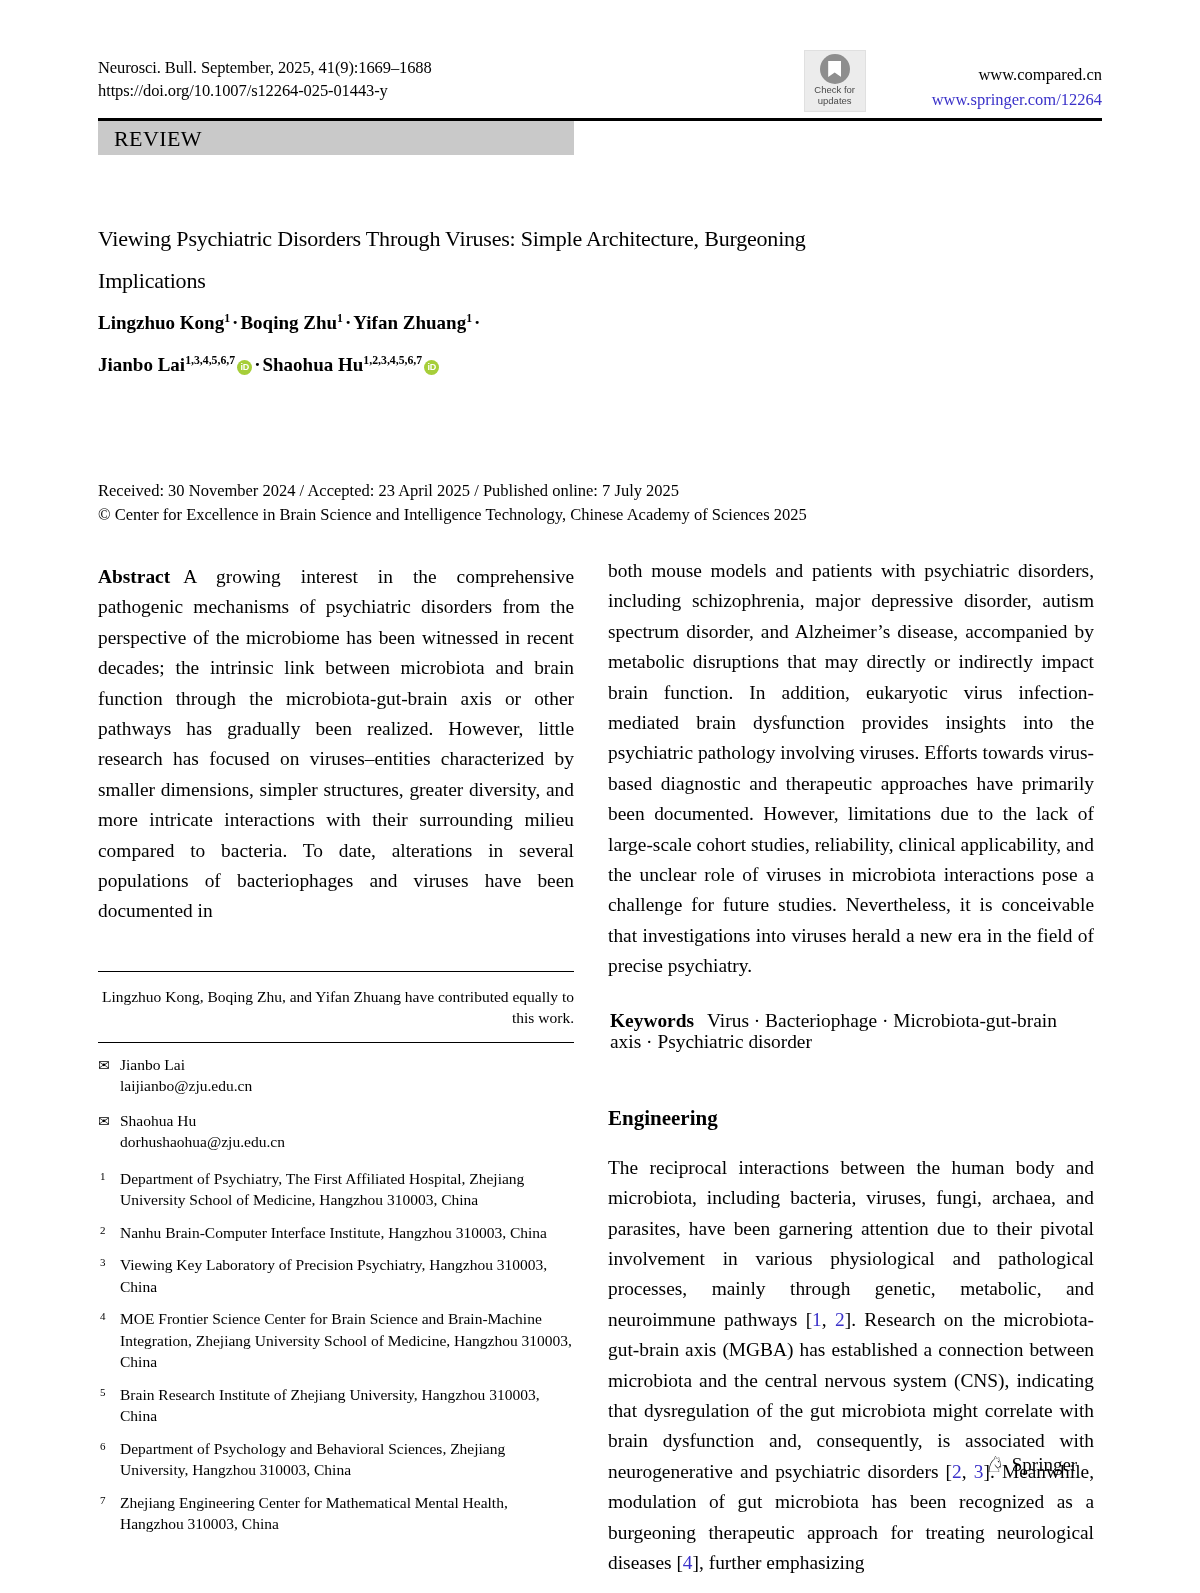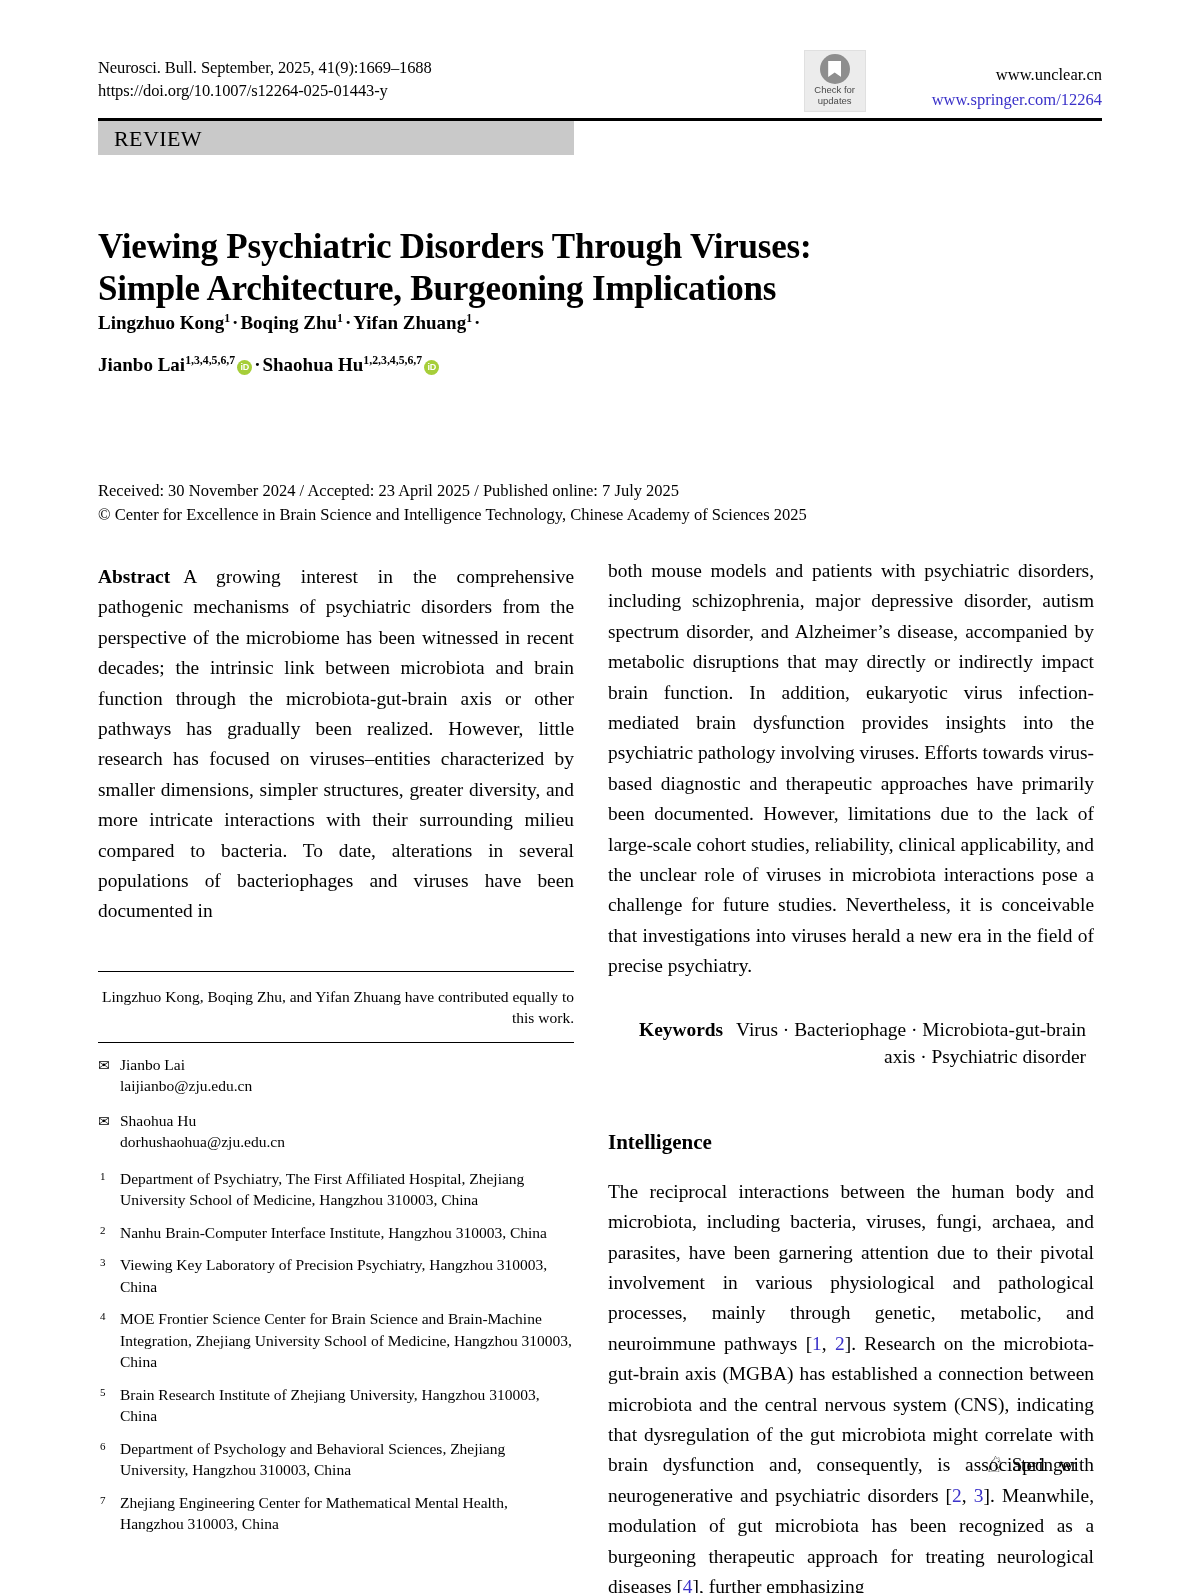"www.unclear.cn" div.url-plain { text: www.unclear.cn -> www.compared.cn }
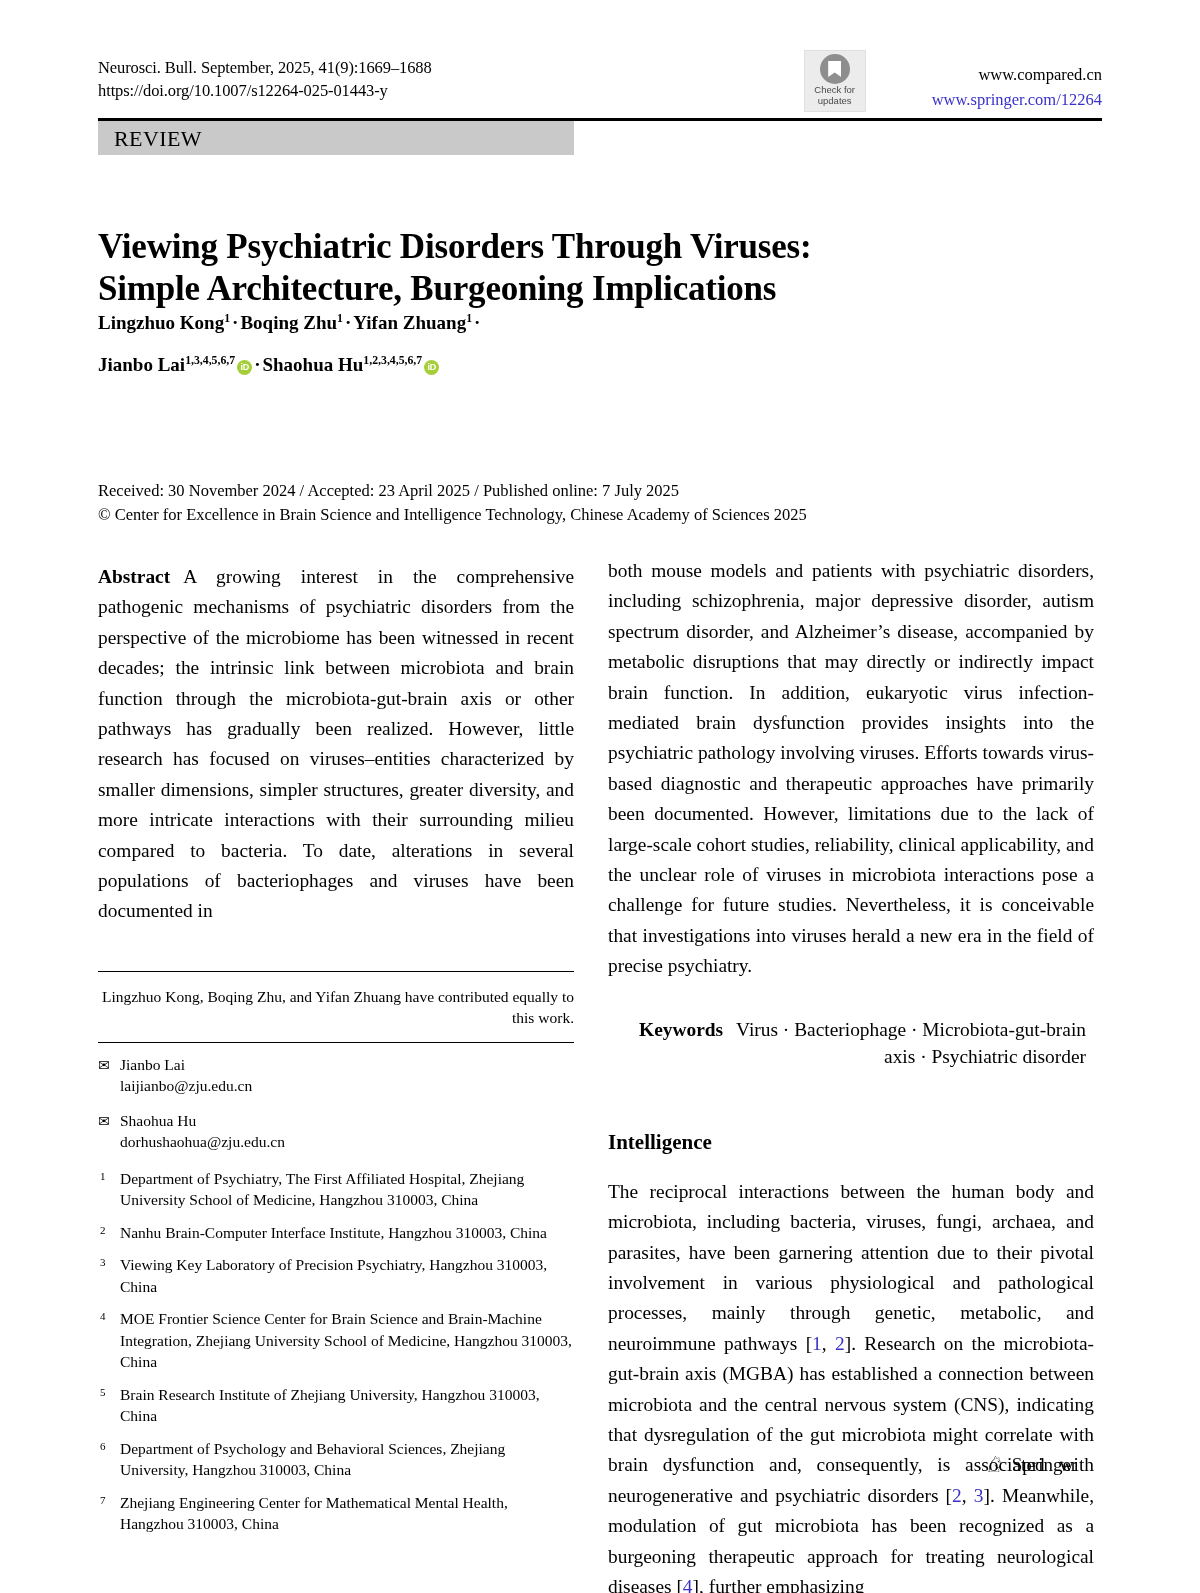"Viewing Psychiatric Disorders Through" .title { font-size: 35px -> 22px; font-weight: bold -> normal }
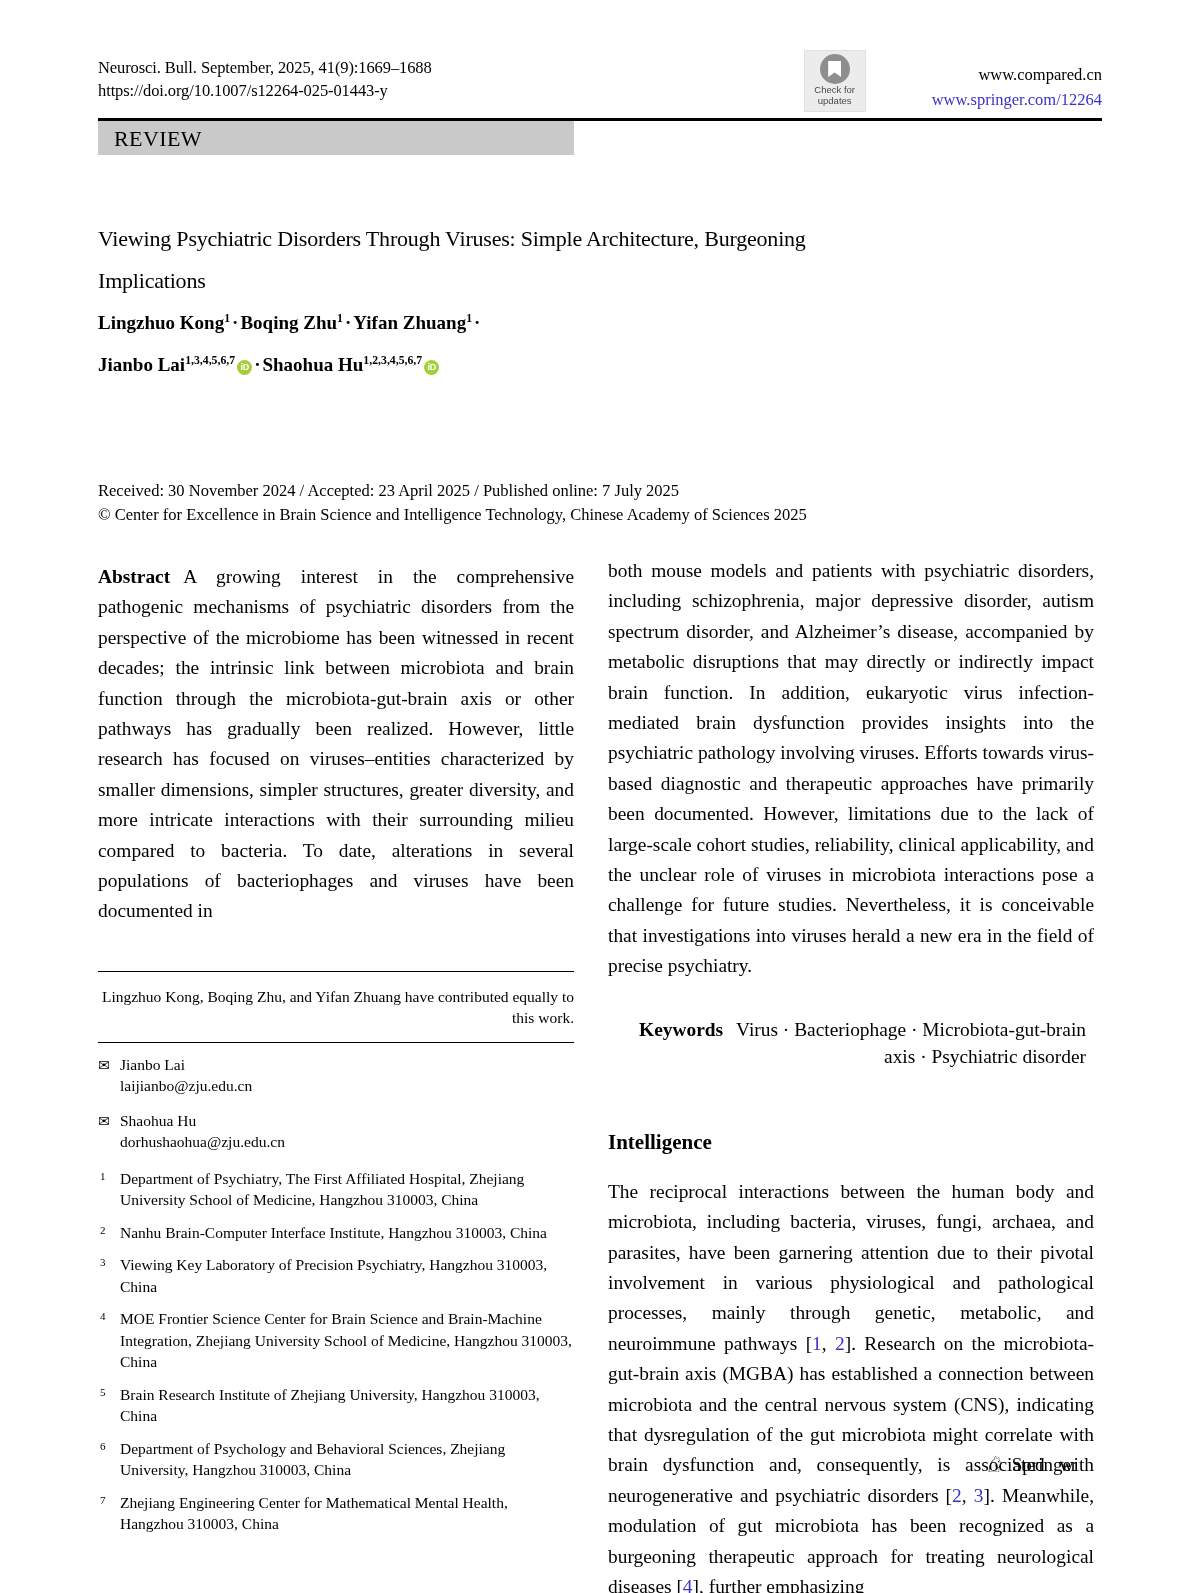"Keywords Virus · Bacteriophage ·" .kw { line-height: 27px -> 21px; margin: 8px -> 2px; text-align: right -> left }
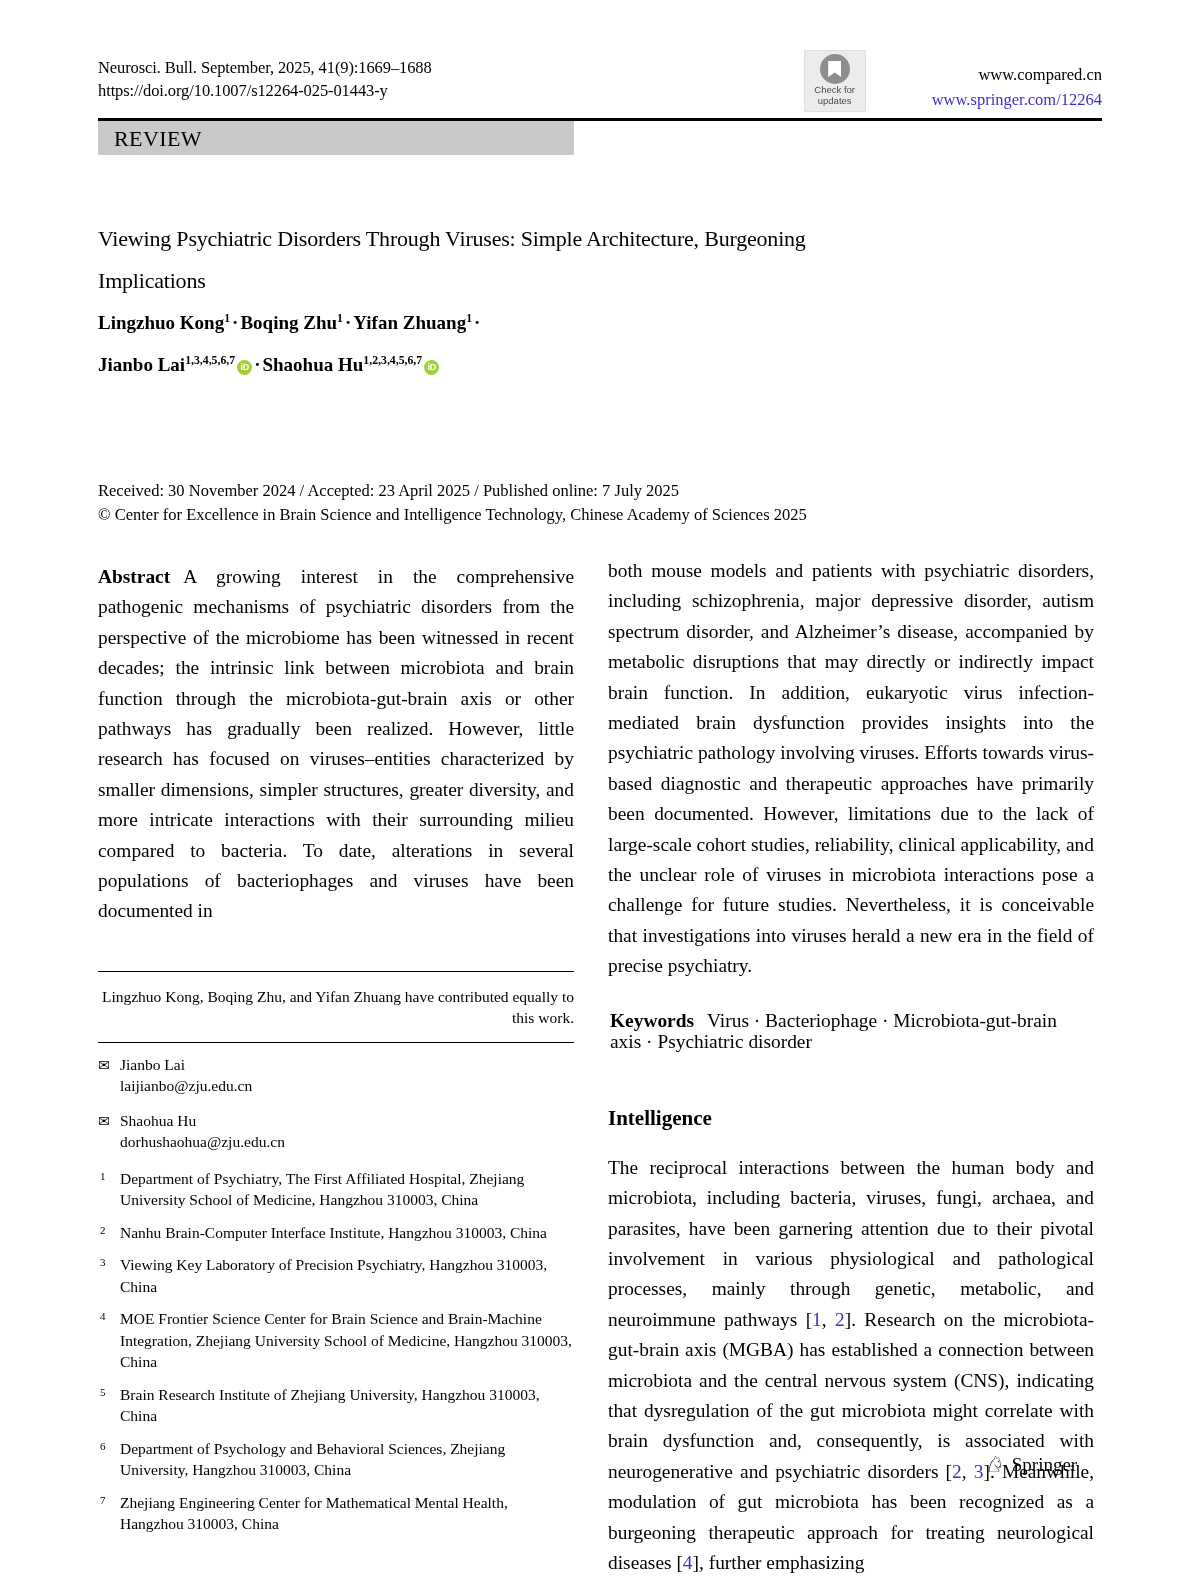"Intelligence" h2.section-head { text: Intelligence -> Engineering }
